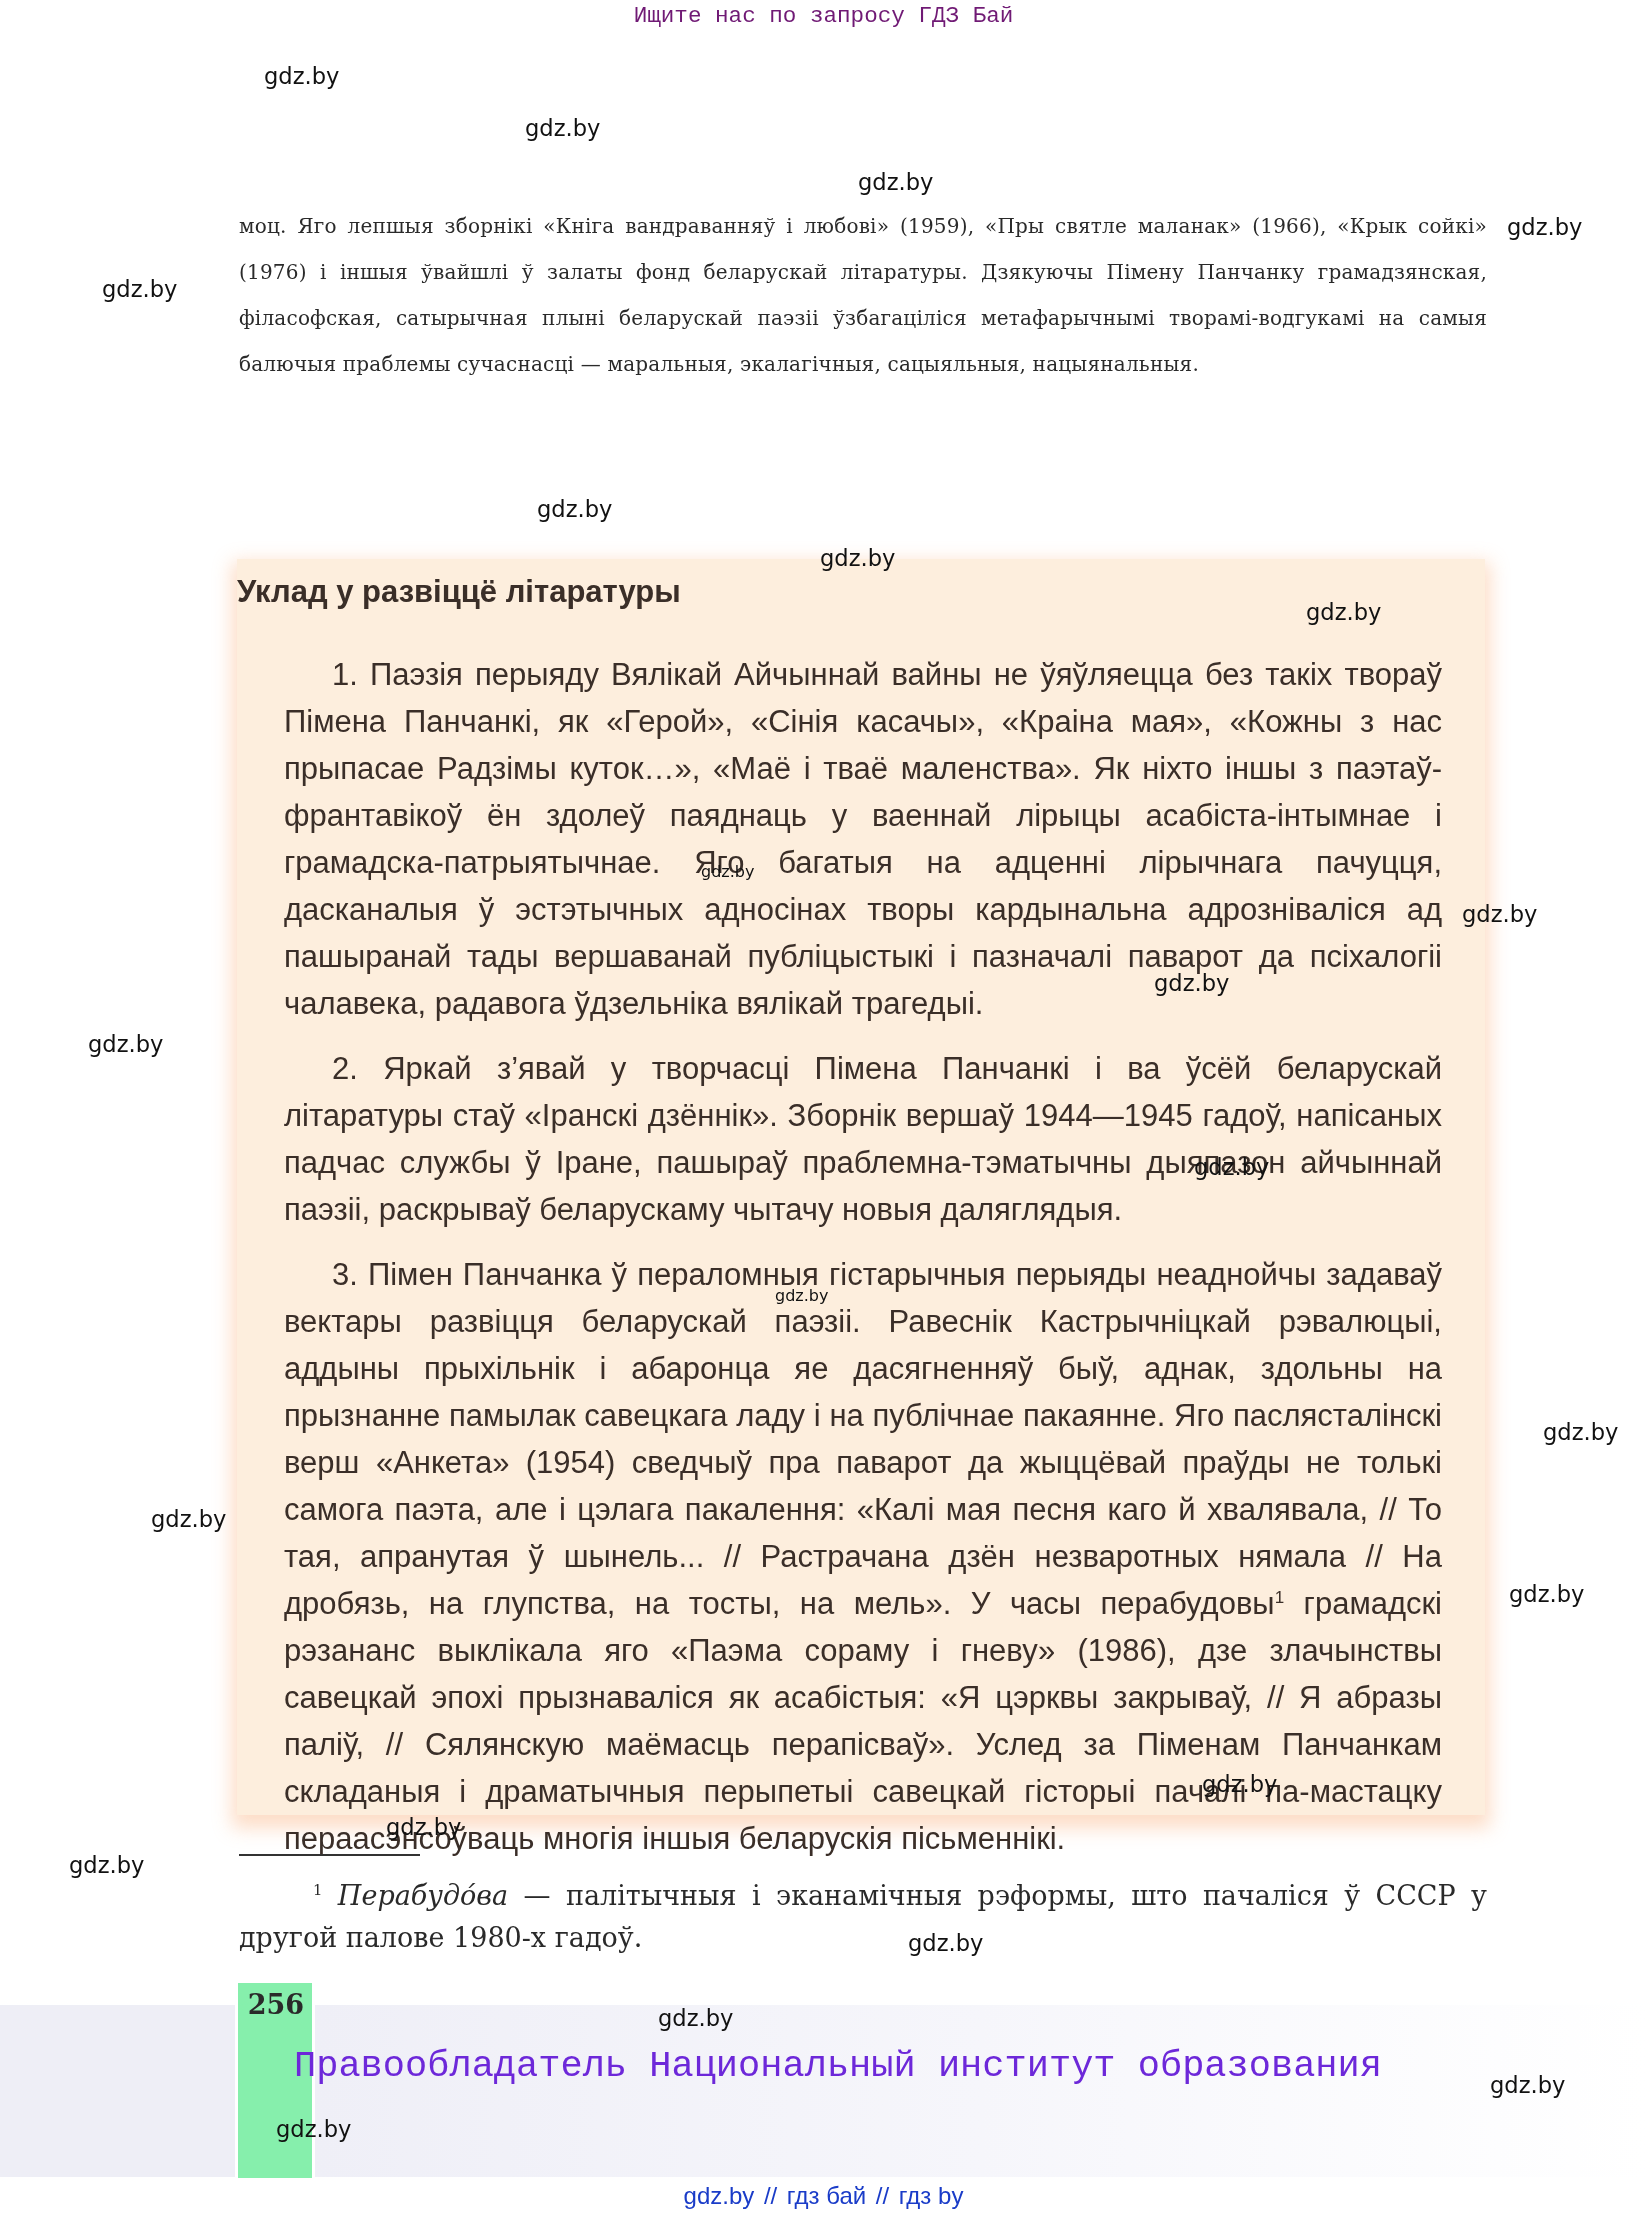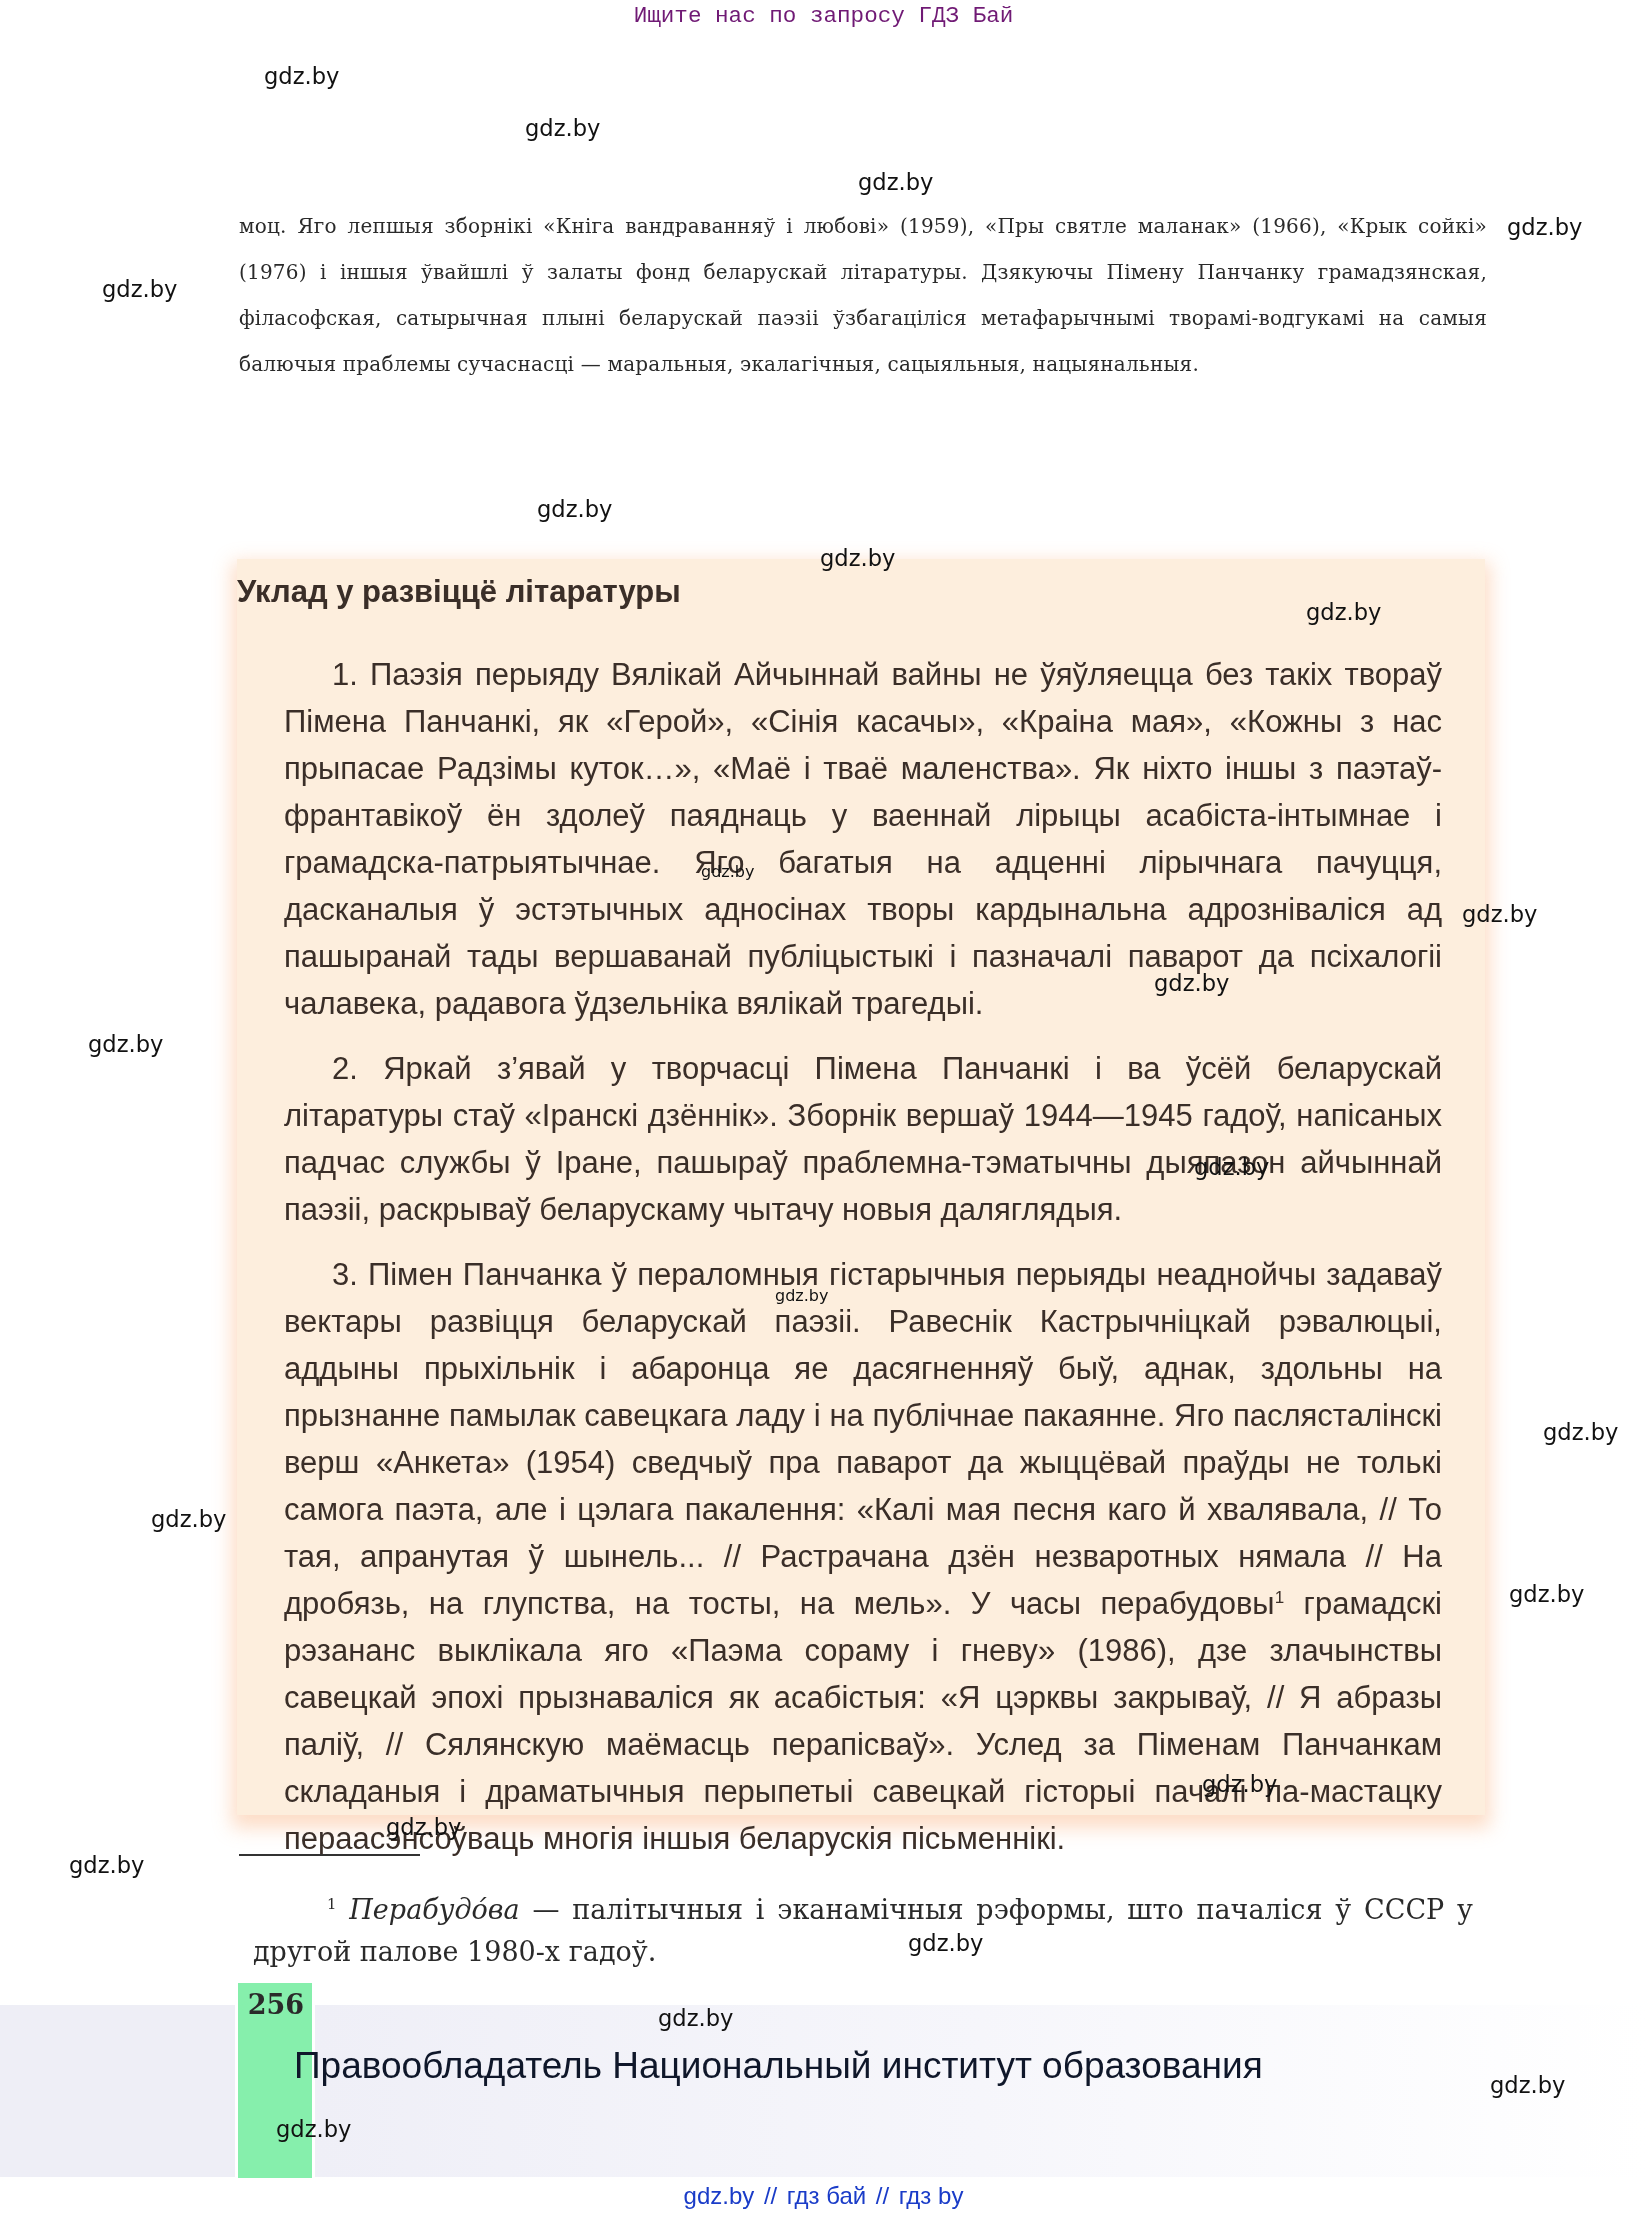"1 Перабудо́ва — палітычныя і" .footnote p { margin: 14px -> 0 }
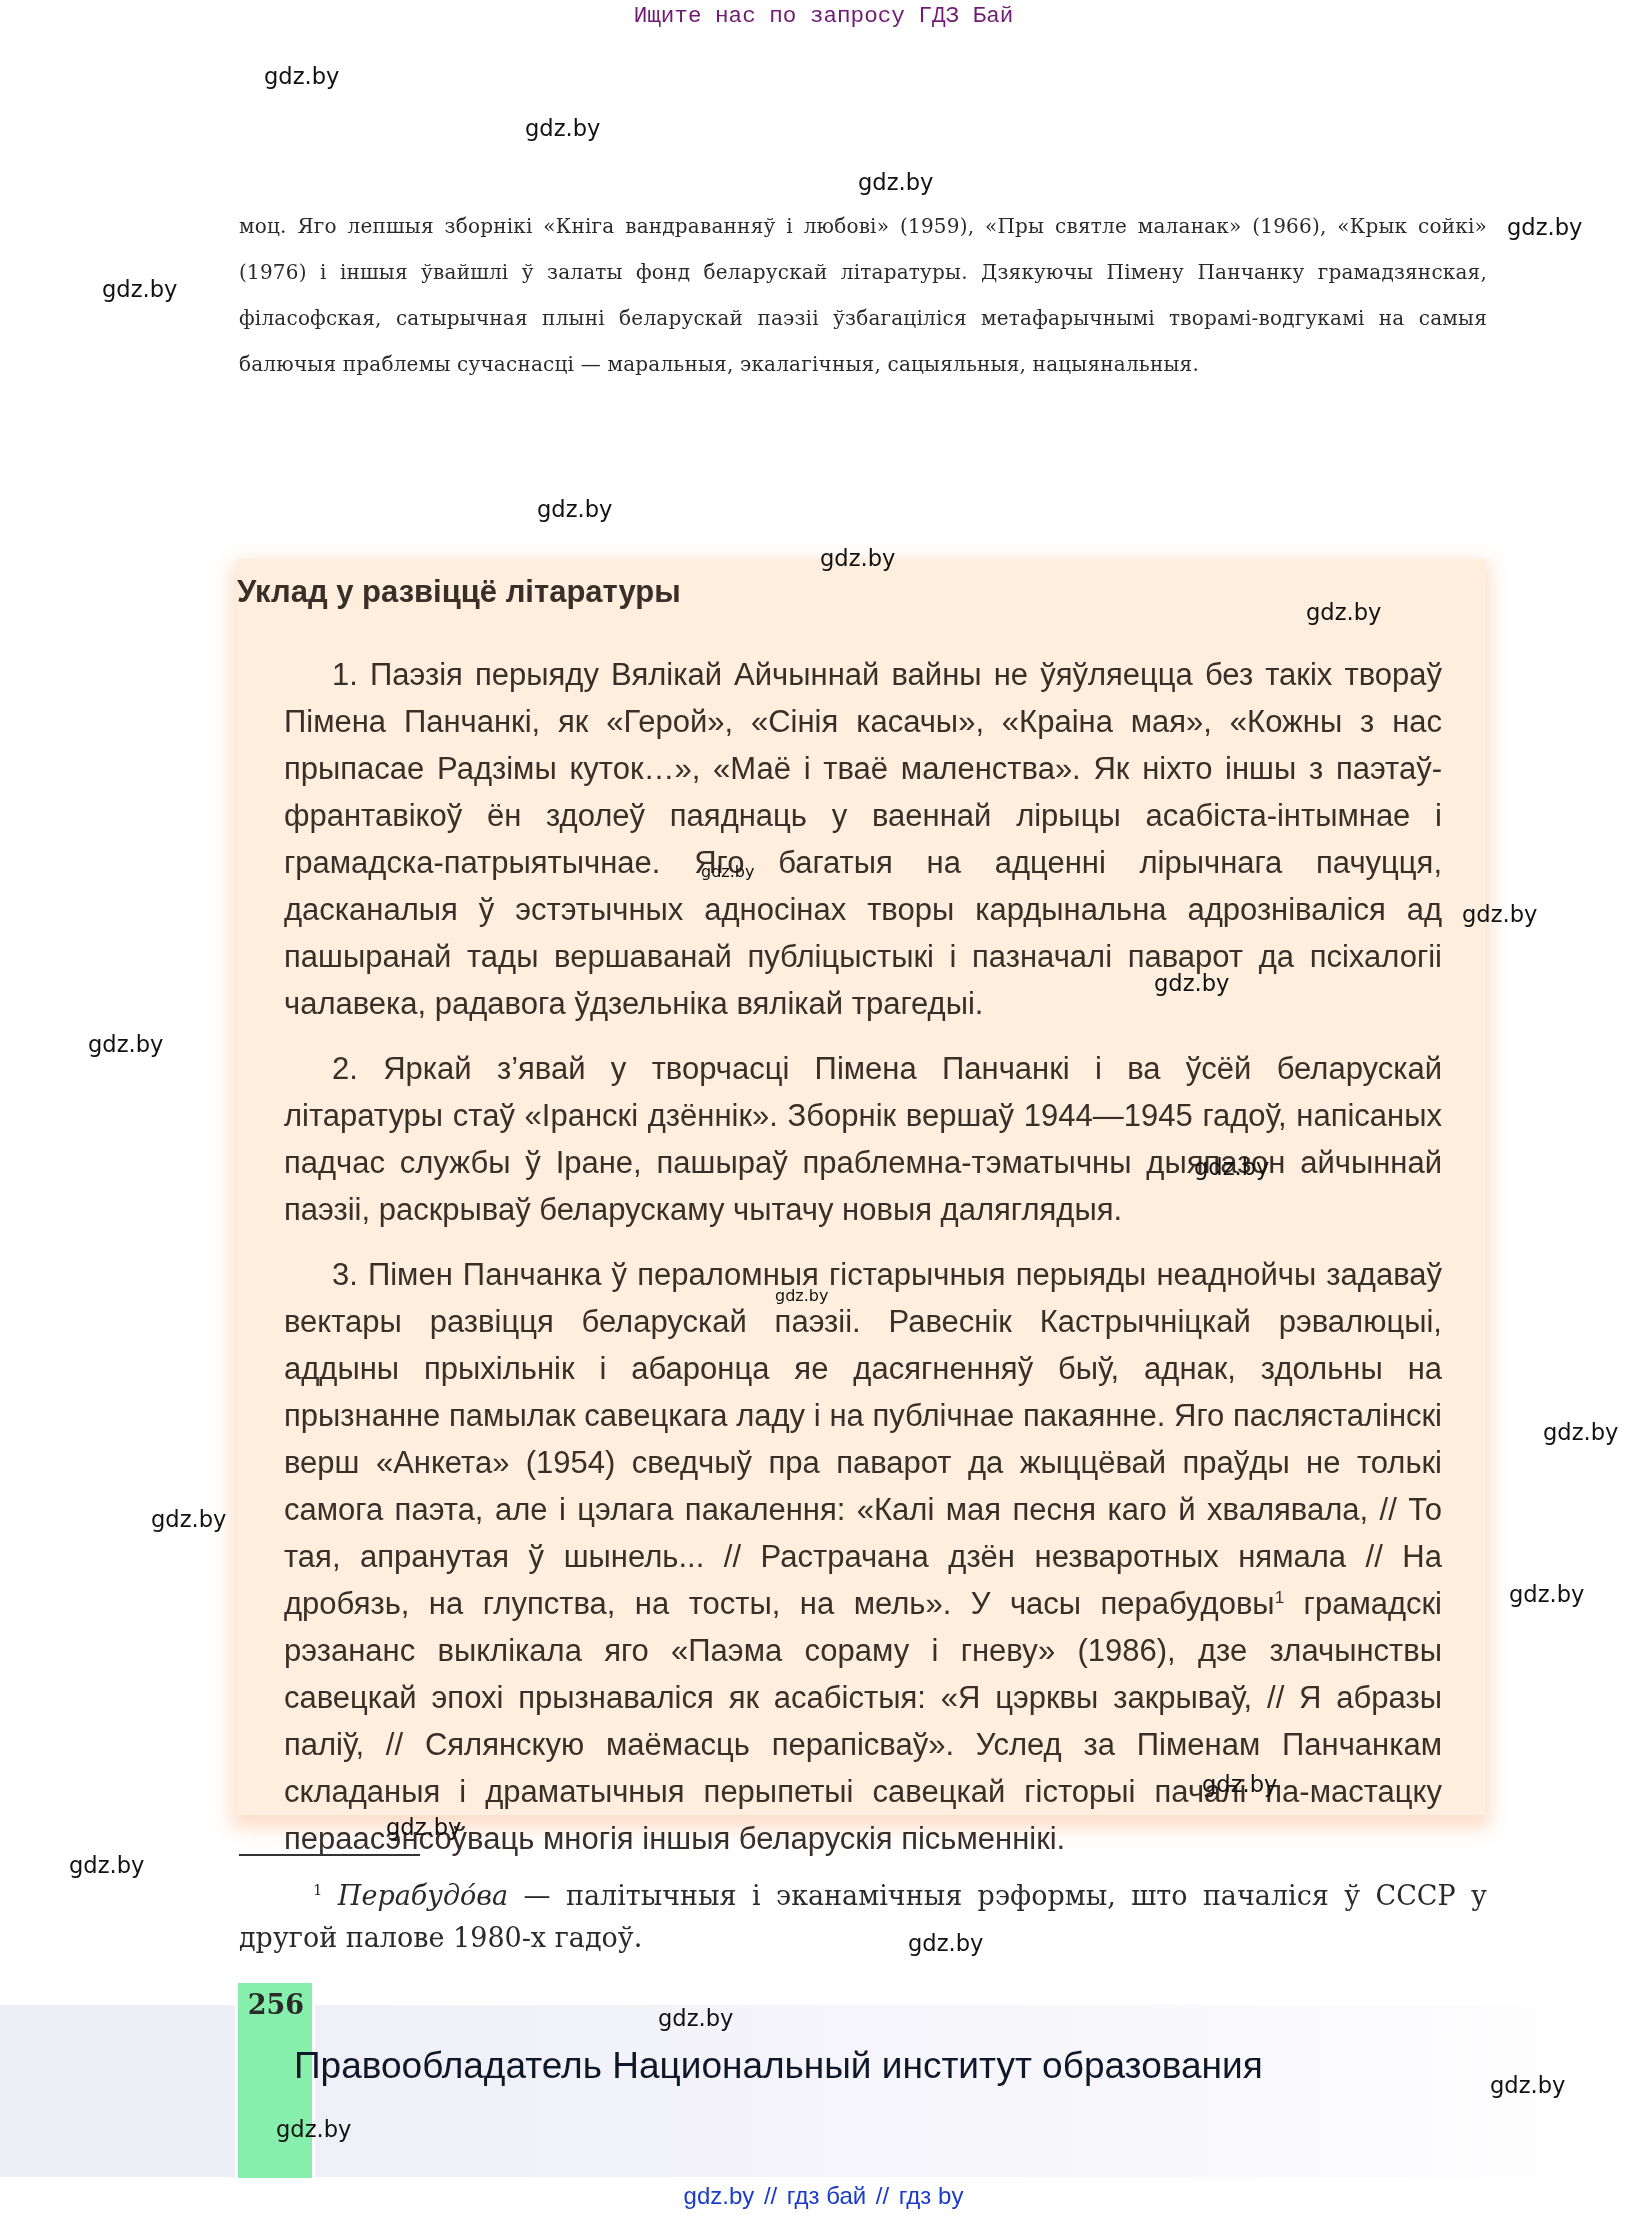"Правообладатель Национальный институт" .copyright { color: #0f172a -> #6d28d9; font-family: Liberation Sans, sans-serif -> Liberation Mono, monospace }
